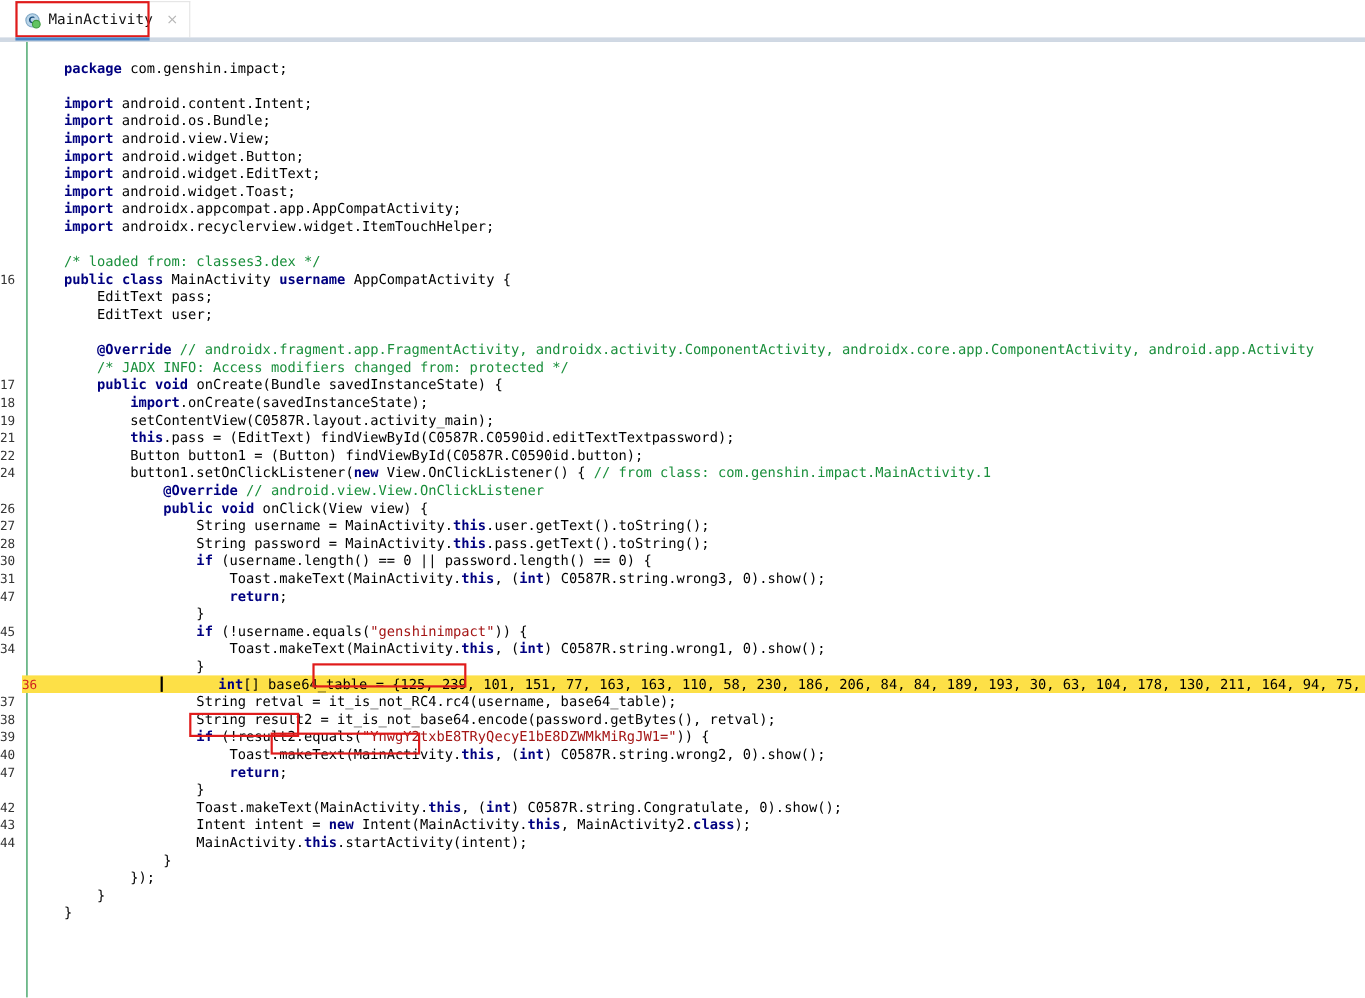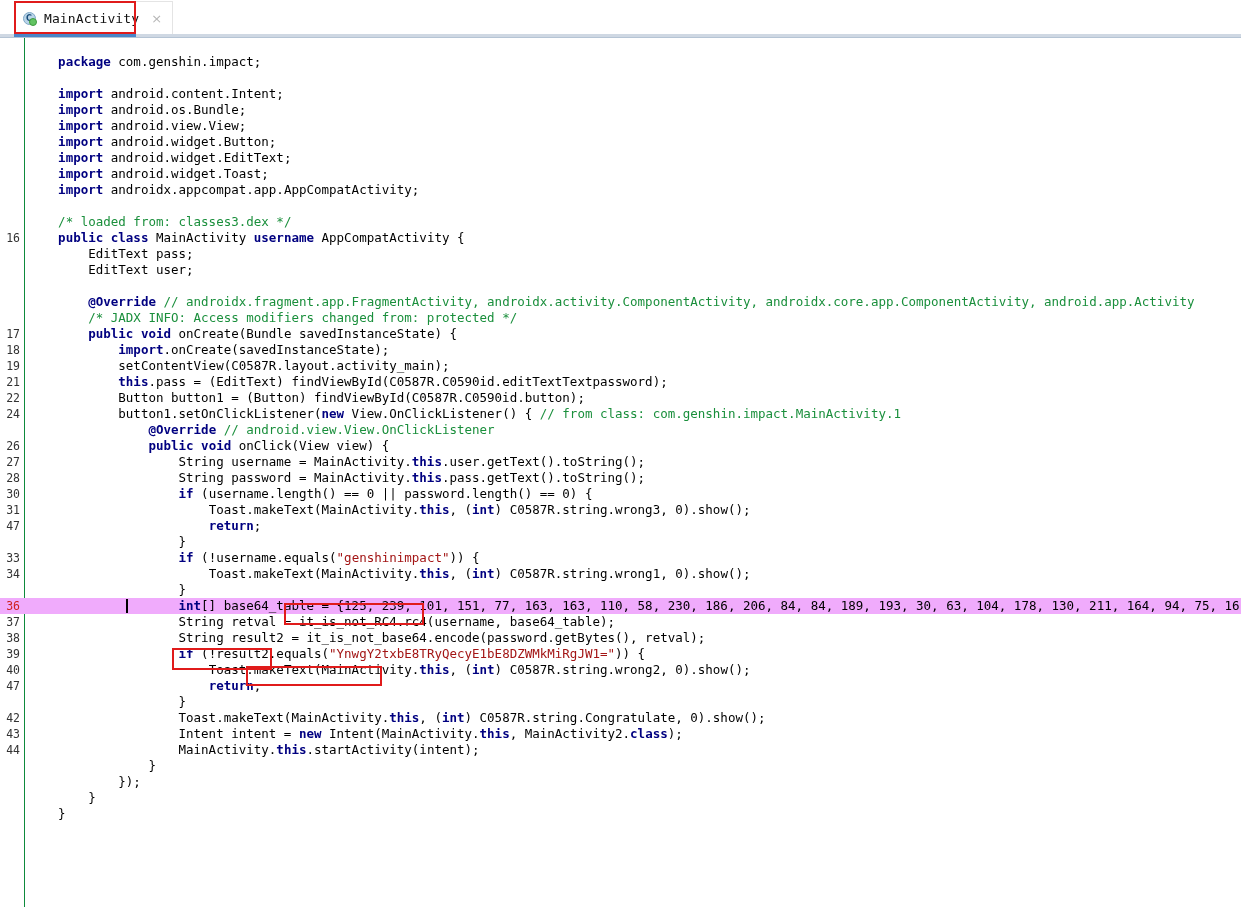"import androidx.recyclerview.widget.ItemTouchHelper;" div.line { html: none -> <div><span></span><span> <span>import</span><span> androidx.recyclerview.widget.ItemTouchHelper;</span></span></div> }
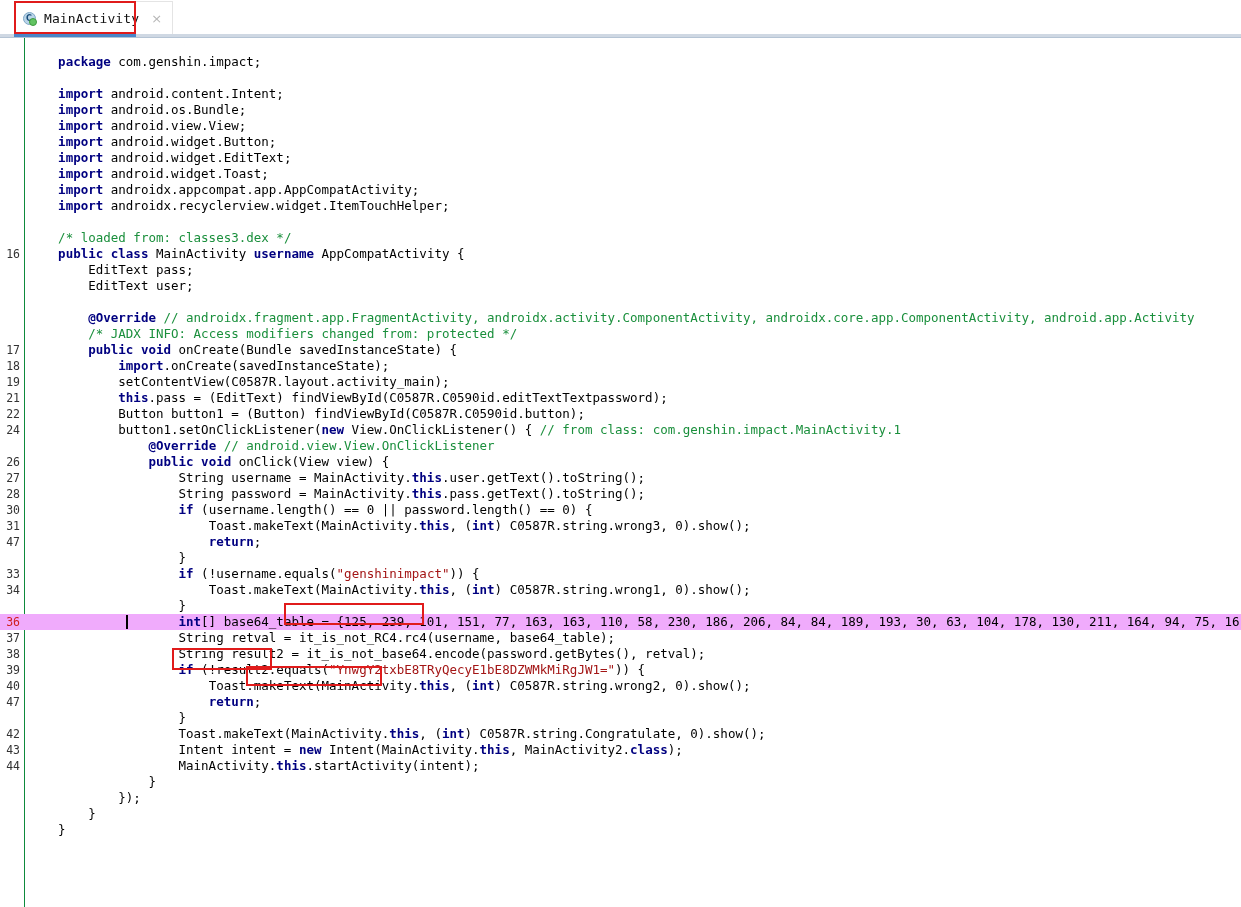"16" .lineno { text-align: right -> left }
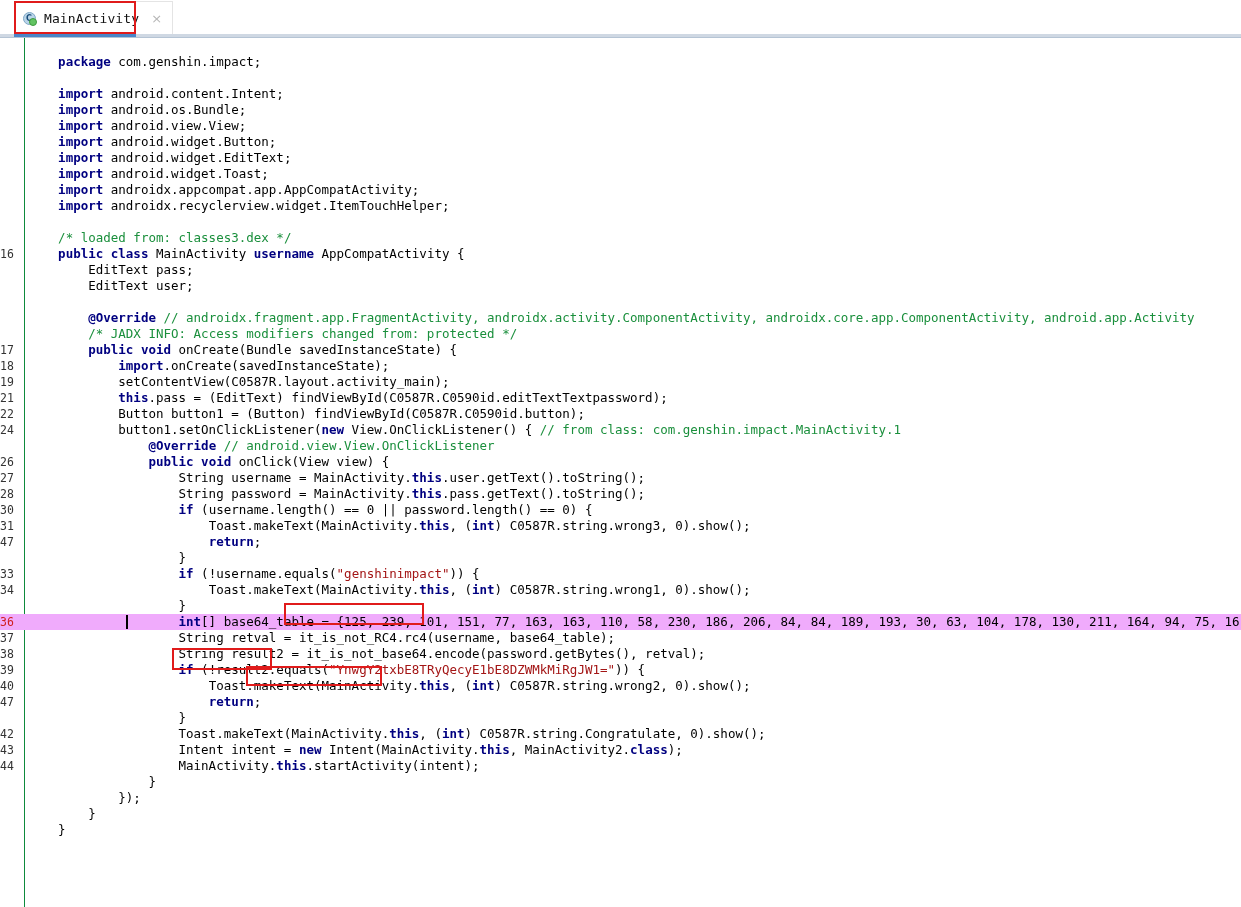"33" span.lineno { text: 33 -> 45 }
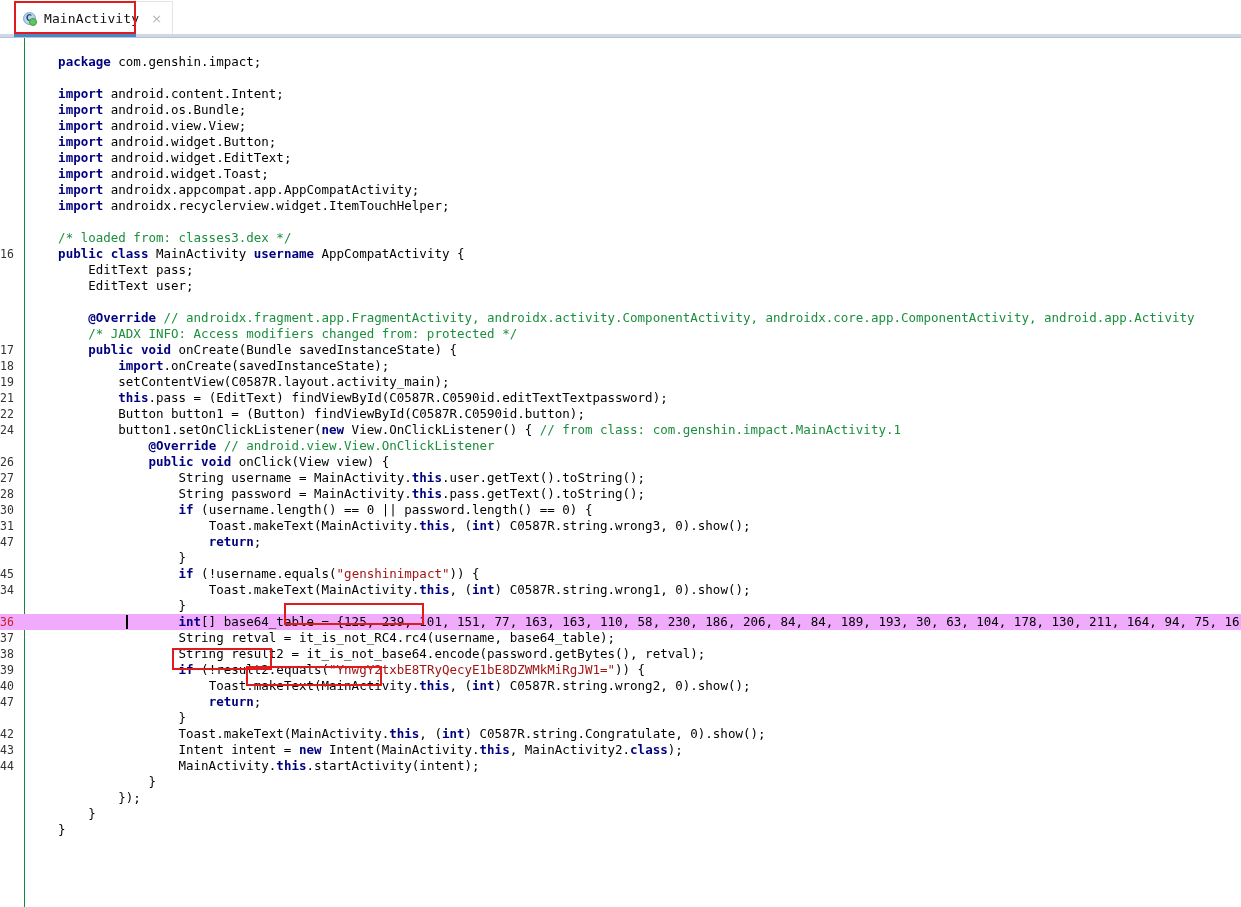"36" .line.current { background: #f0abfc -> #fde047; margin-left: none -> 20px }
